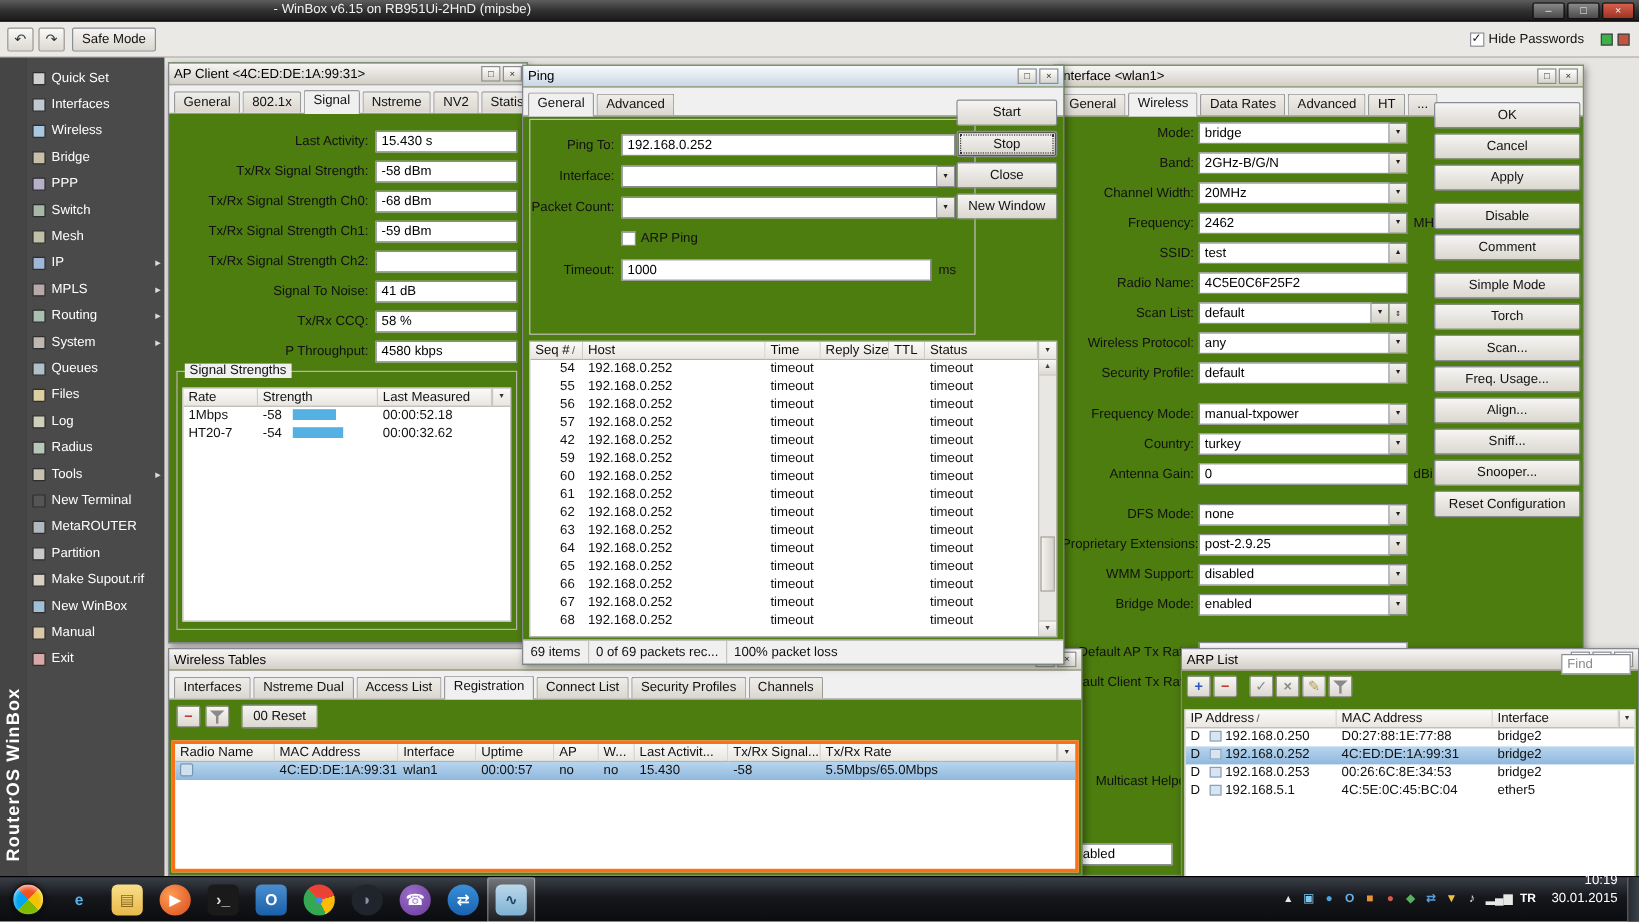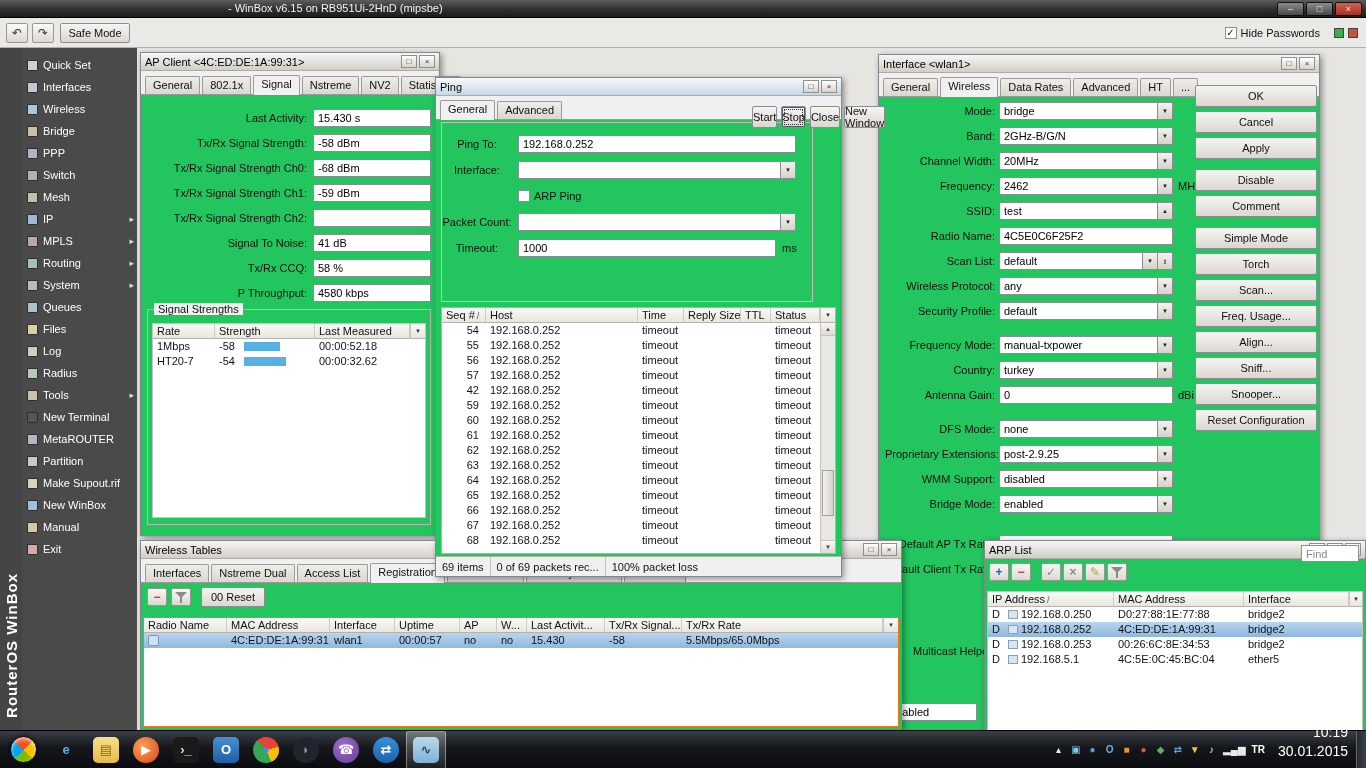"AP Client <4C:ED:DE:1A:99:31>" .cwin { background: #22c55e -> #4d7c0f }
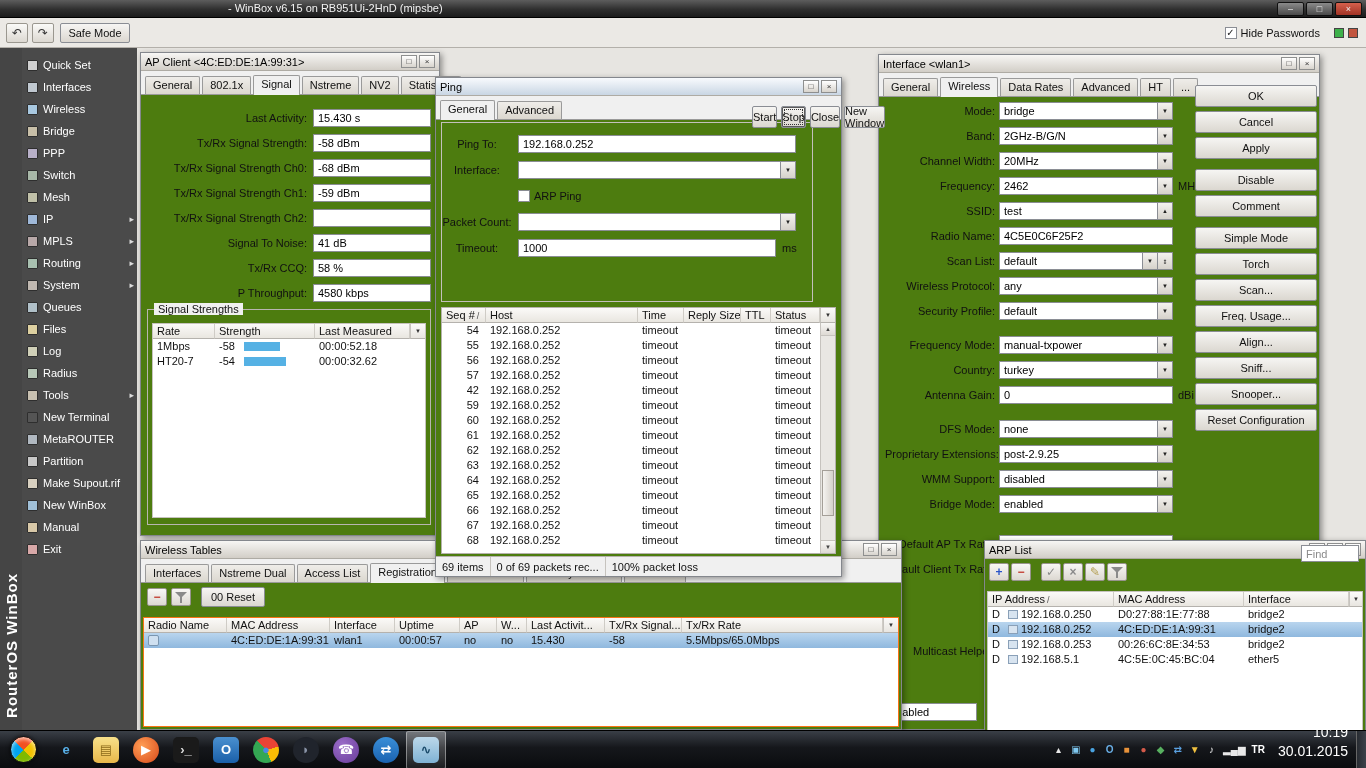"Ping" .w-ping { margin-top: 23px -> none; width: 407px -> 452px }
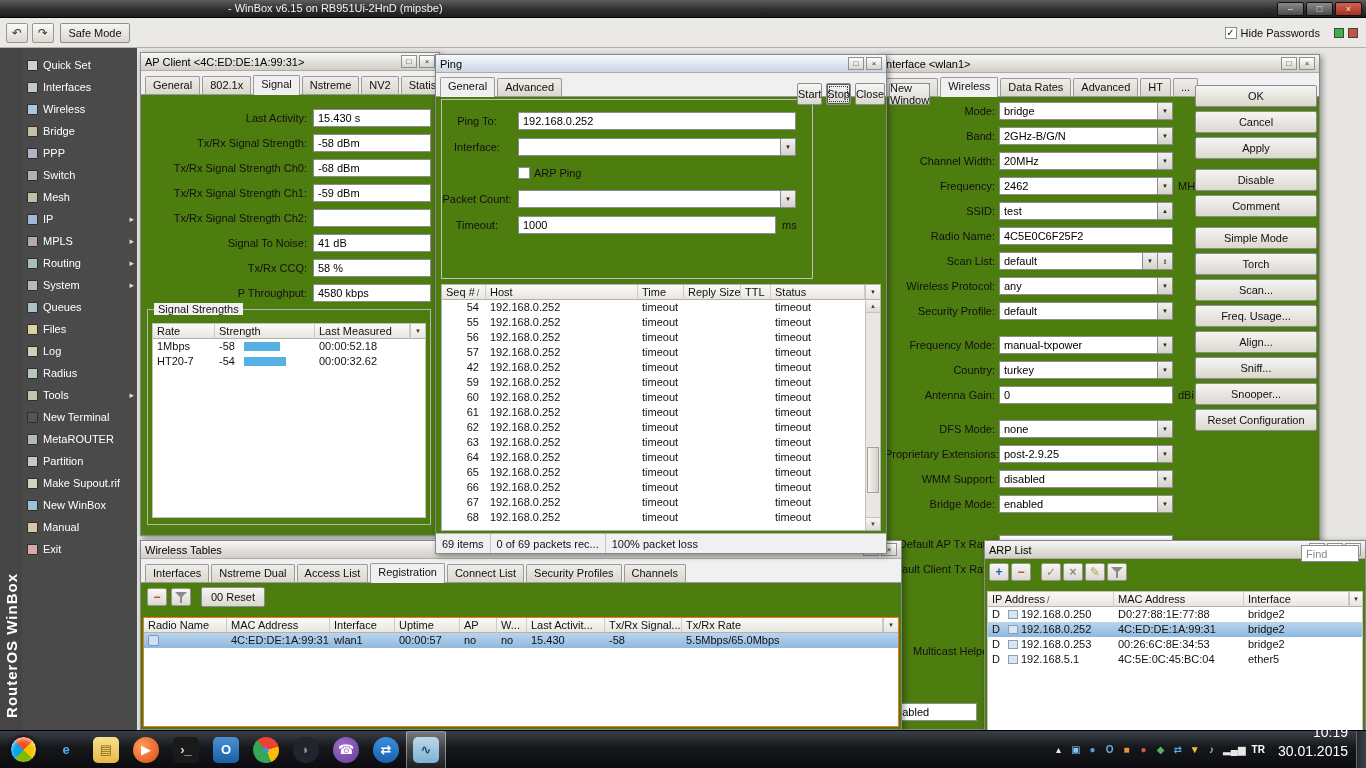"Start" .ping-buttons { flex-direction: row -> column }
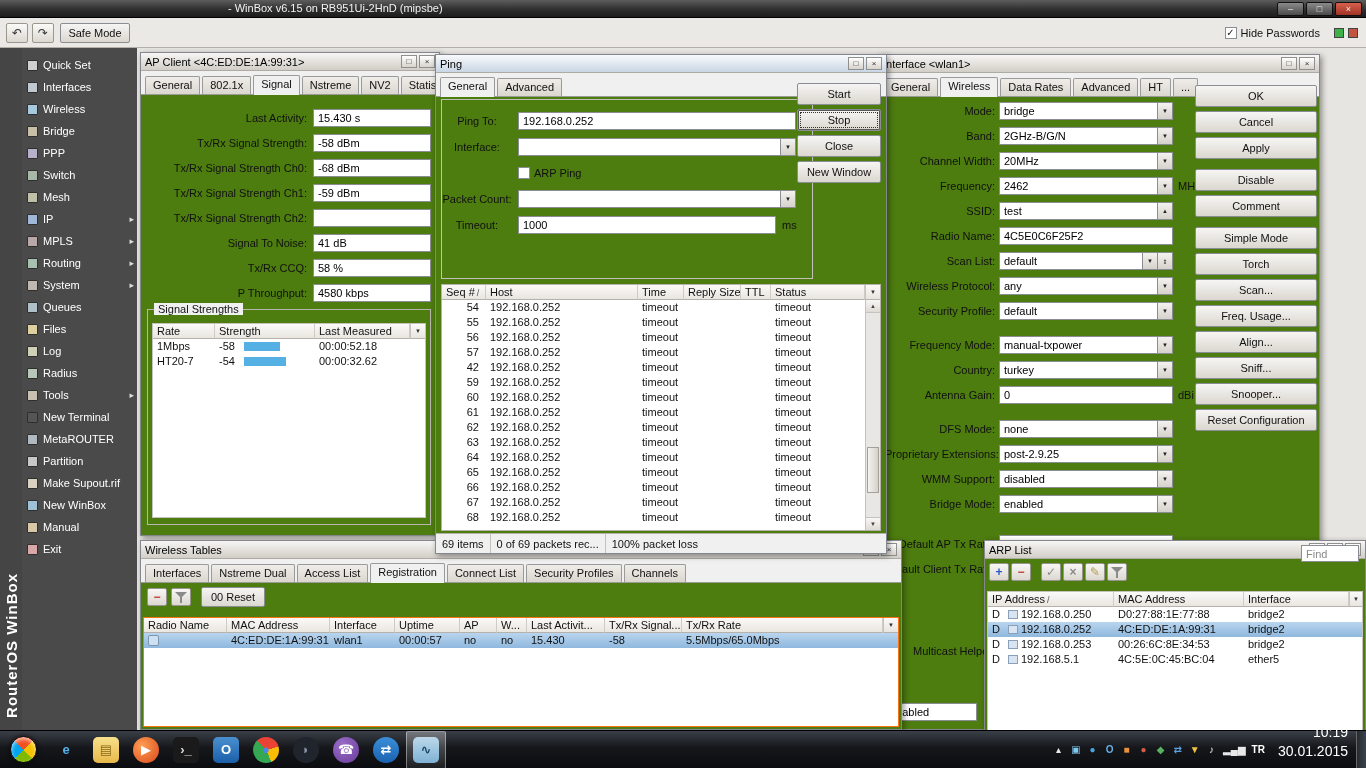"Ping To:" .plabel { text-align: center -> right }
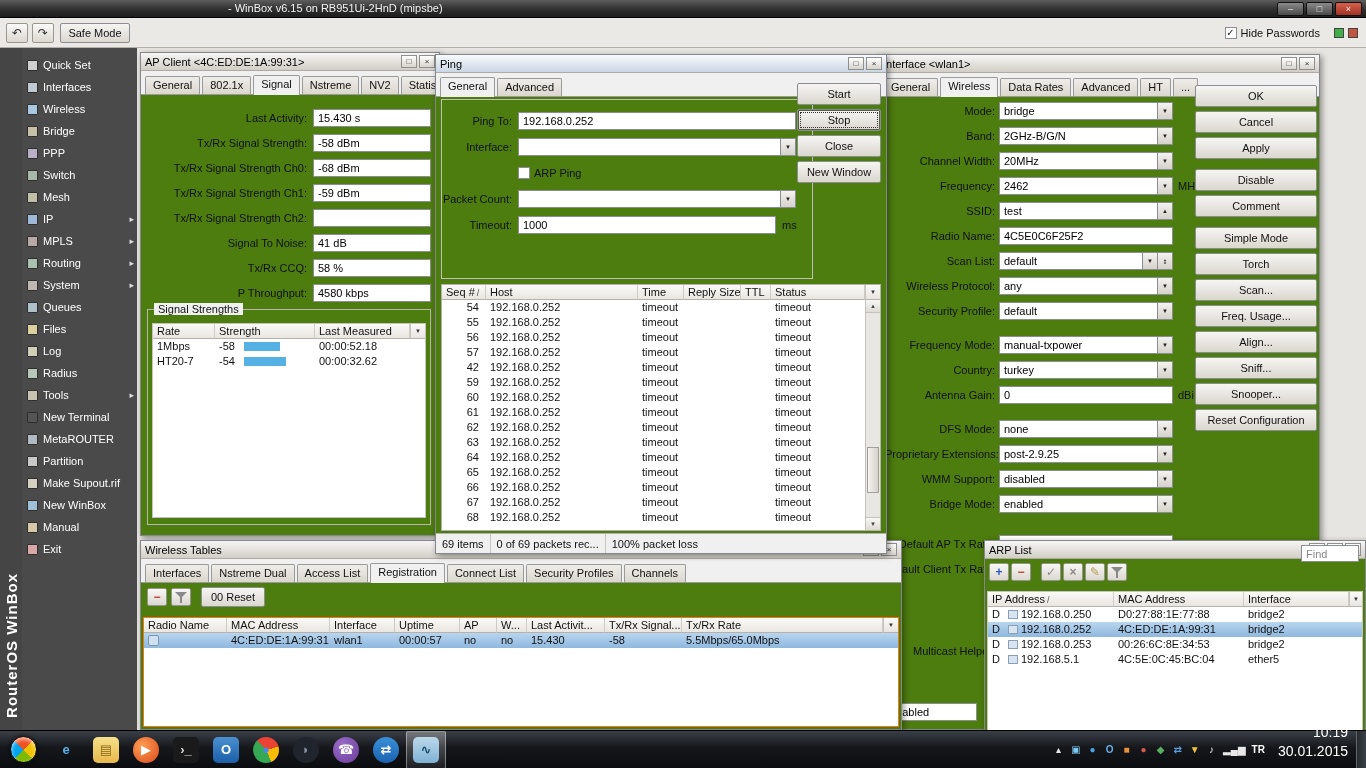"ARP Ping" div.prow { order: before "Packet Count:" -> after "Packet Count:" }
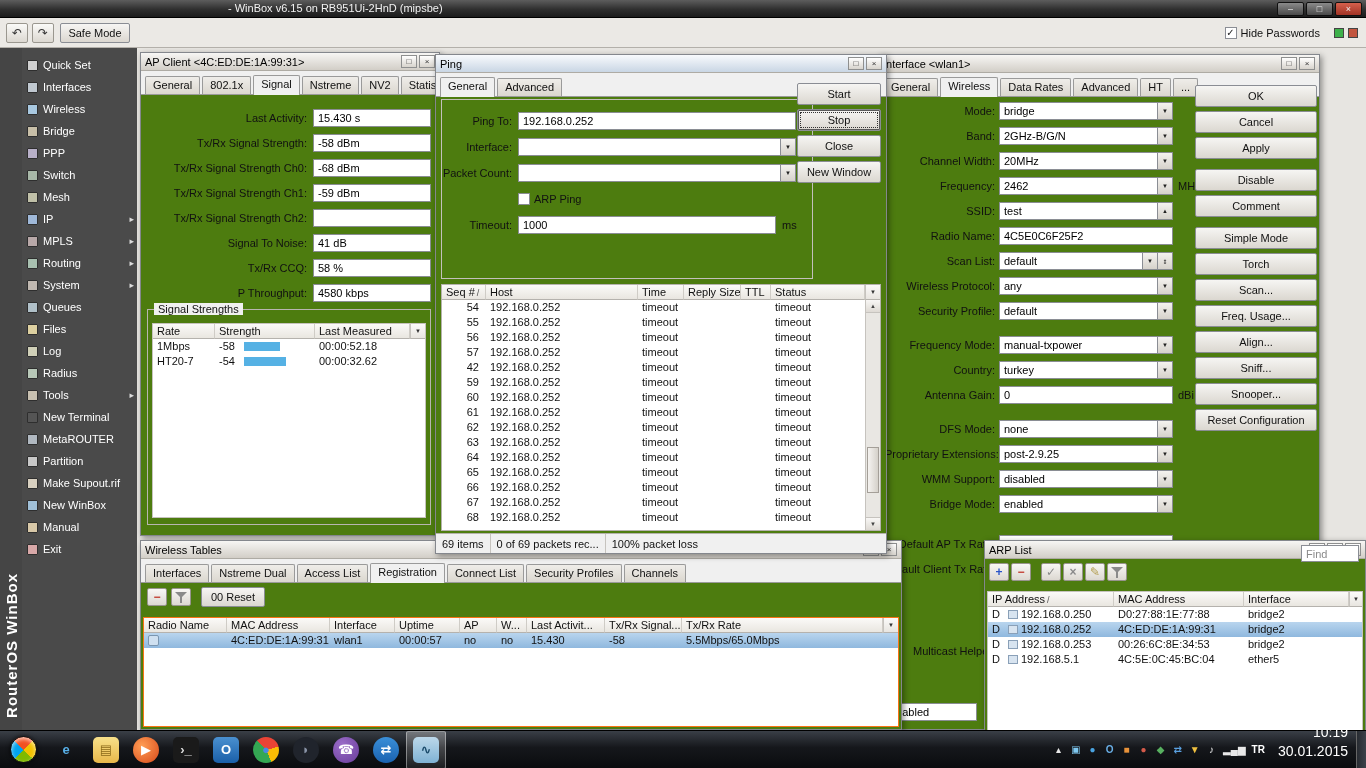"Radio Name" .wt-table { border: 1px solid #f97316 -> 3px solid #f97316 }
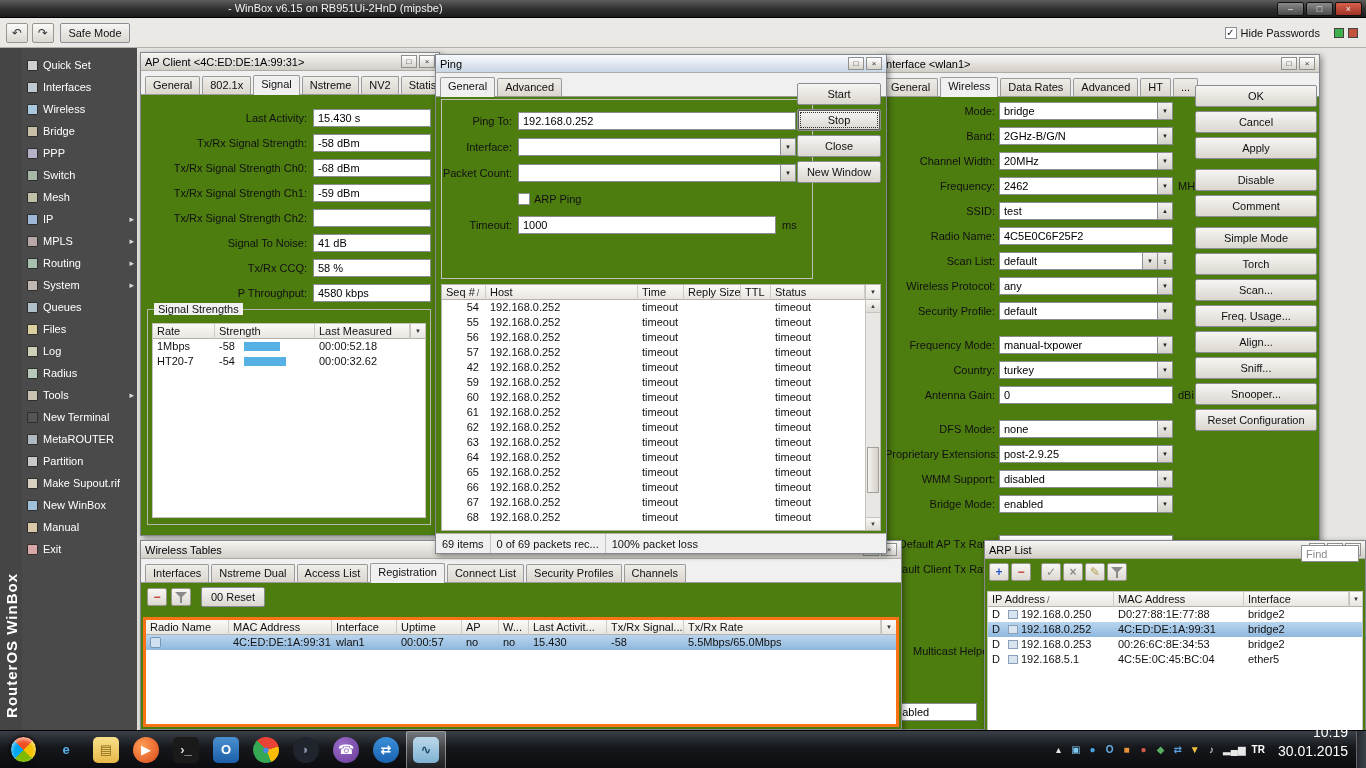"10:19" .clock { font-size: 14px -> 11px }
